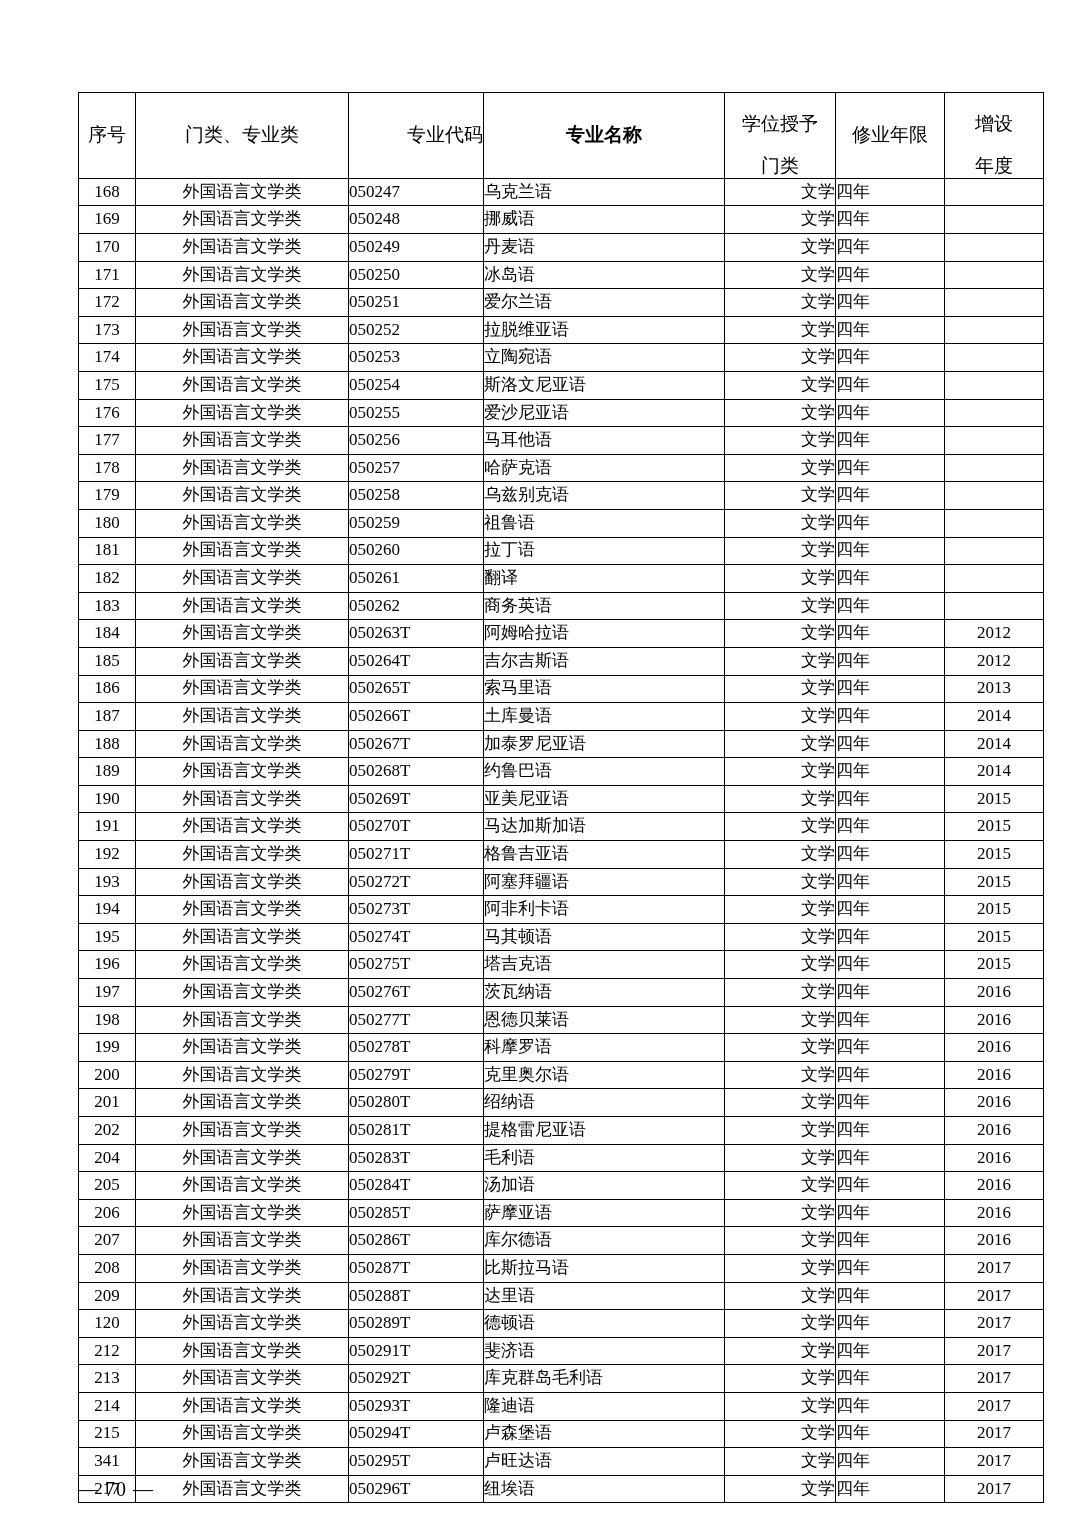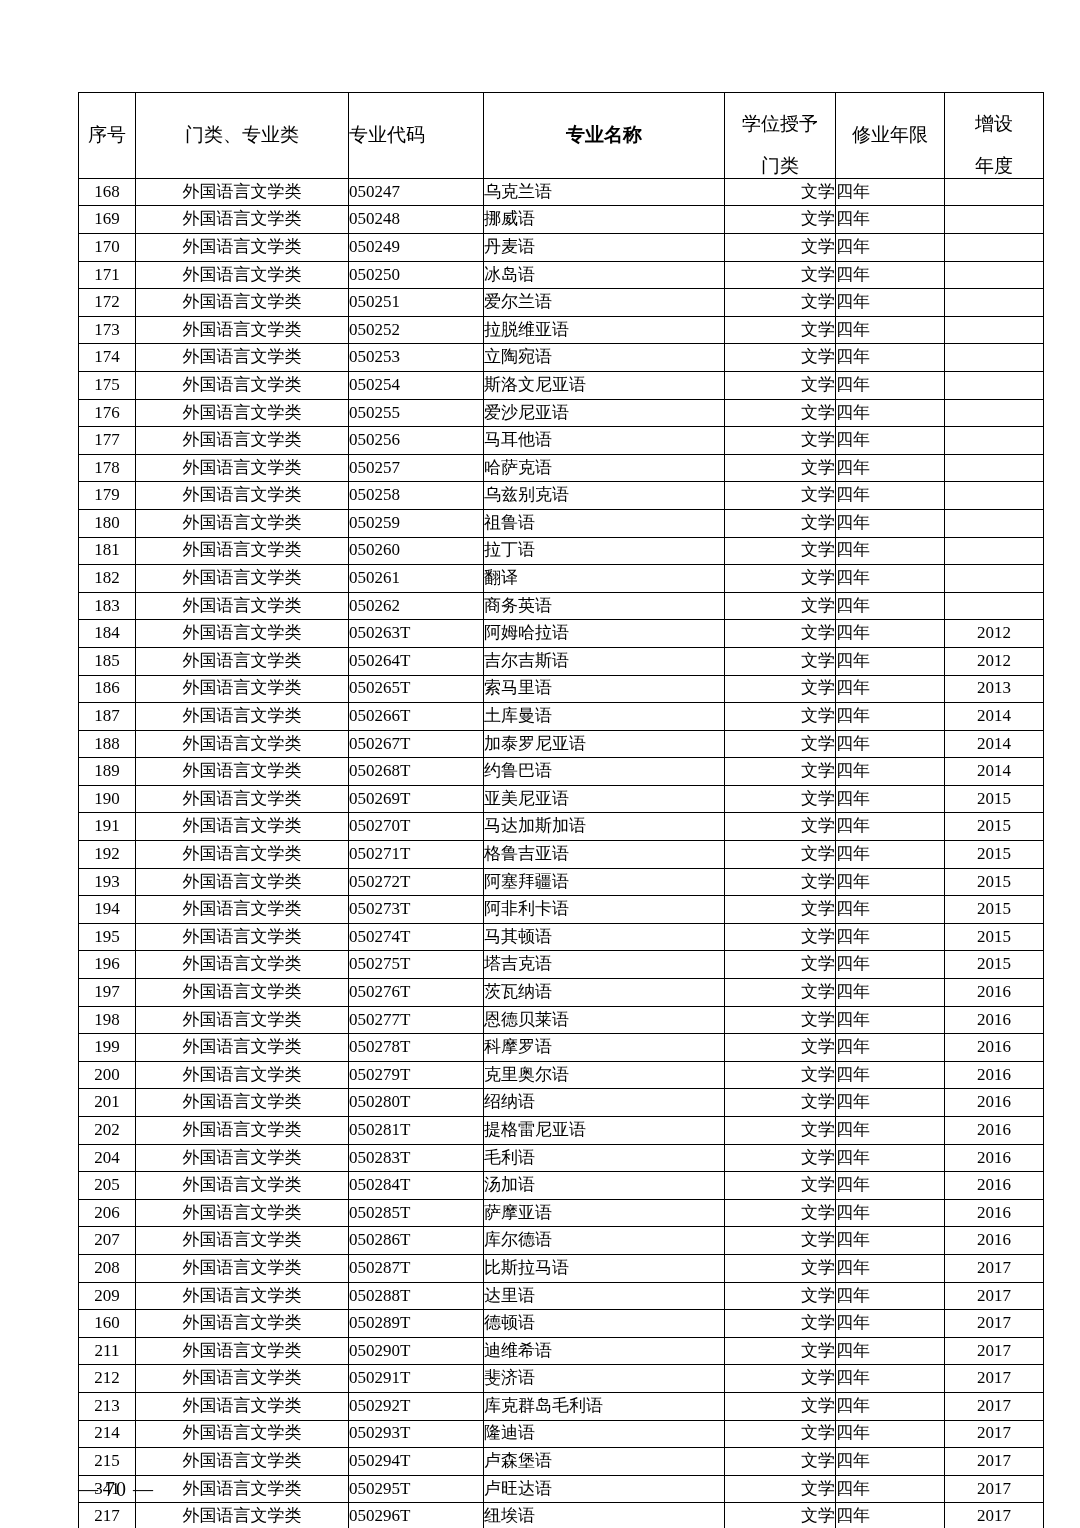"专业代码" th.c-code { text-align: left -> right }
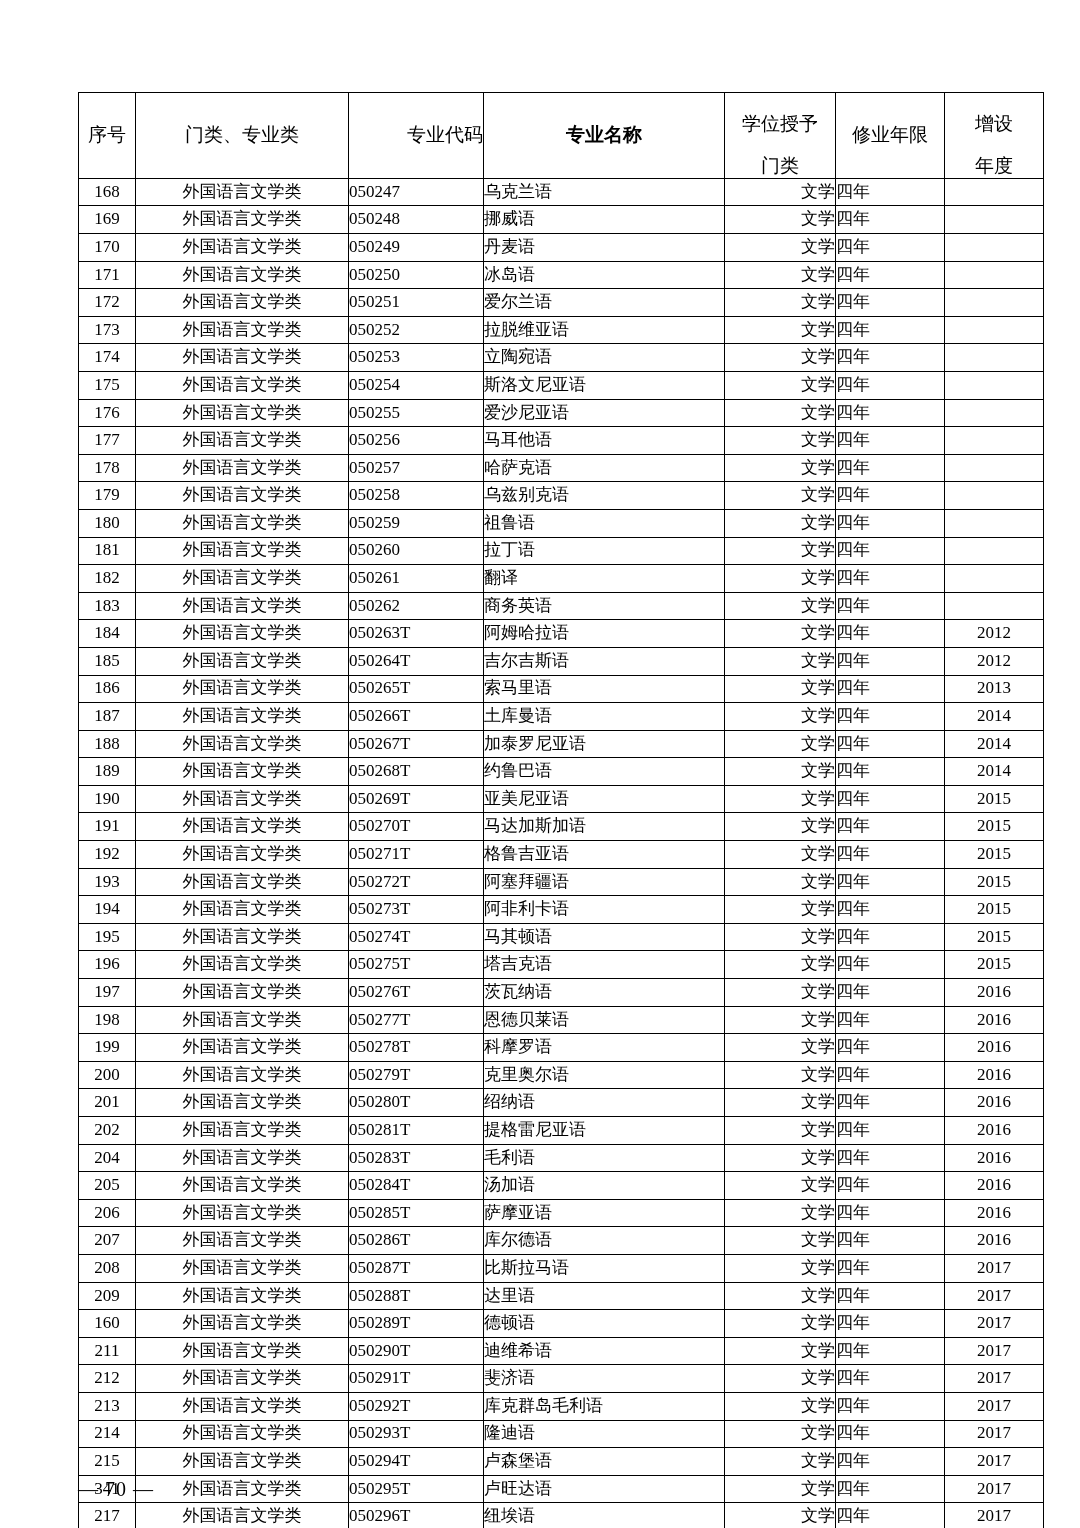"160" td.c-seq { text: 160 -> 120 }
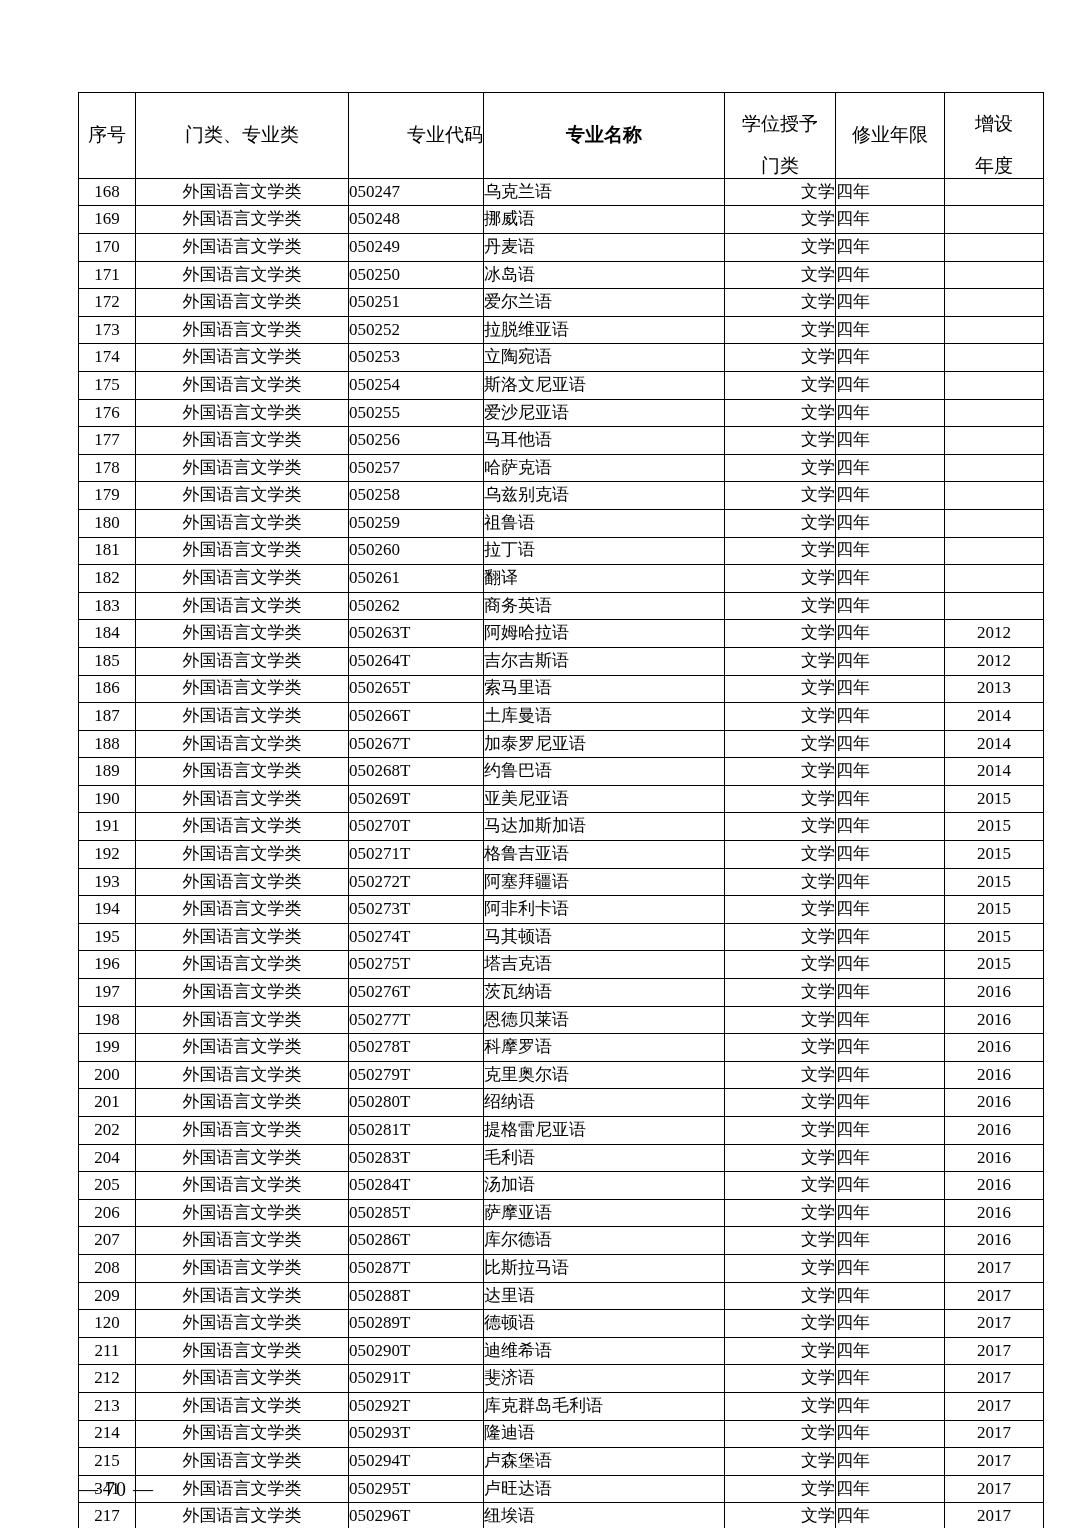"211" tr { html: <tr> <td>211</td> <td>外国语言文学类</td> <td>050290T</td> <td>迪维希语</td> <td>文学</td> <td>四年</td> <td>2017</td> </tr> -> none }
